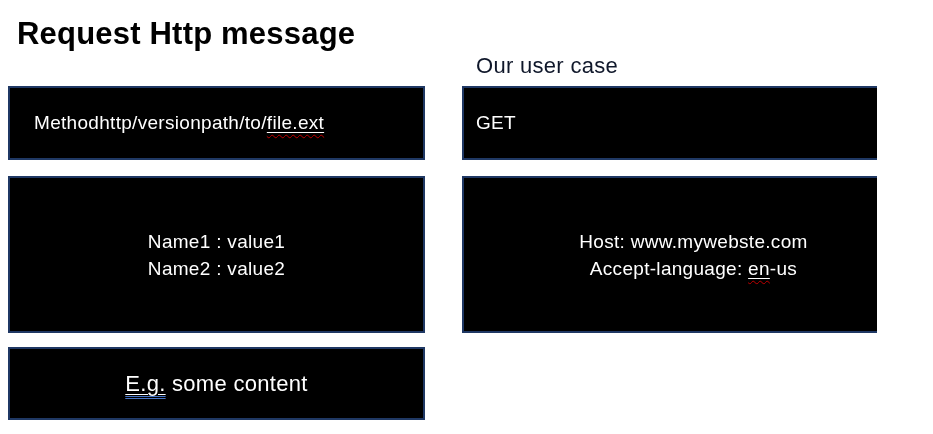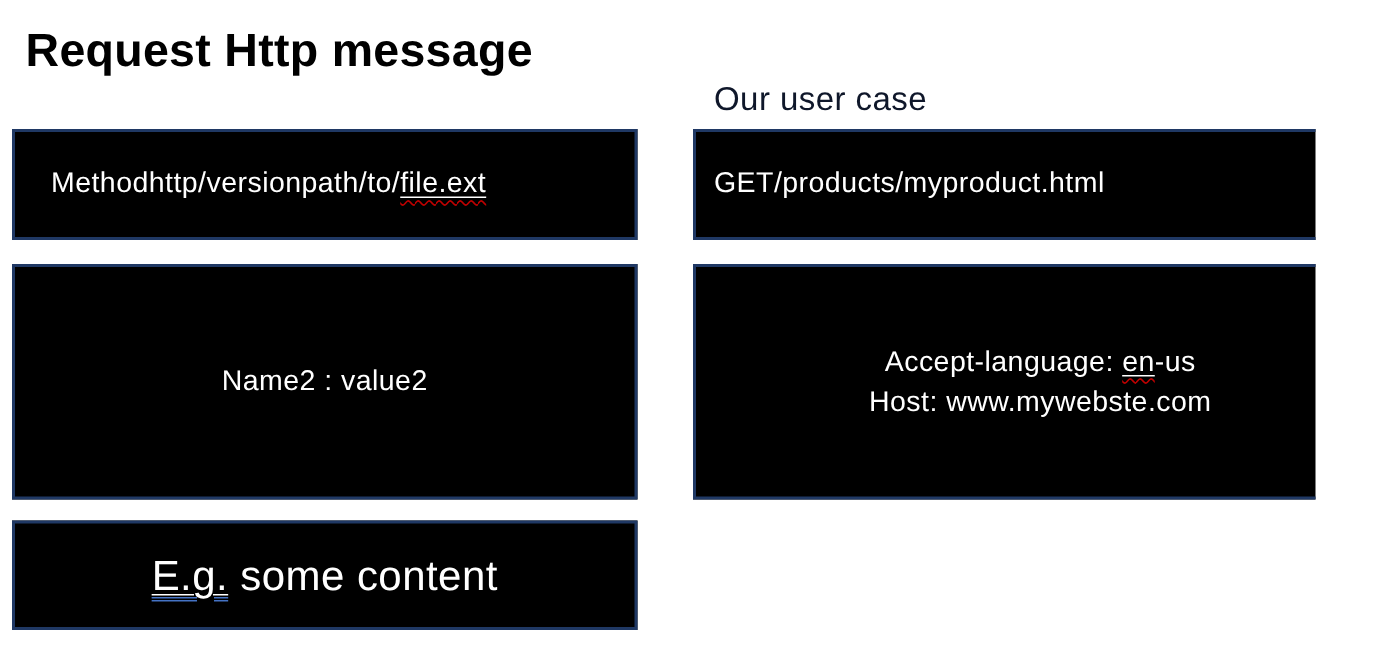"/products/myproduct.html" span { html: <span>/products/myproduct.html</span> -> none }
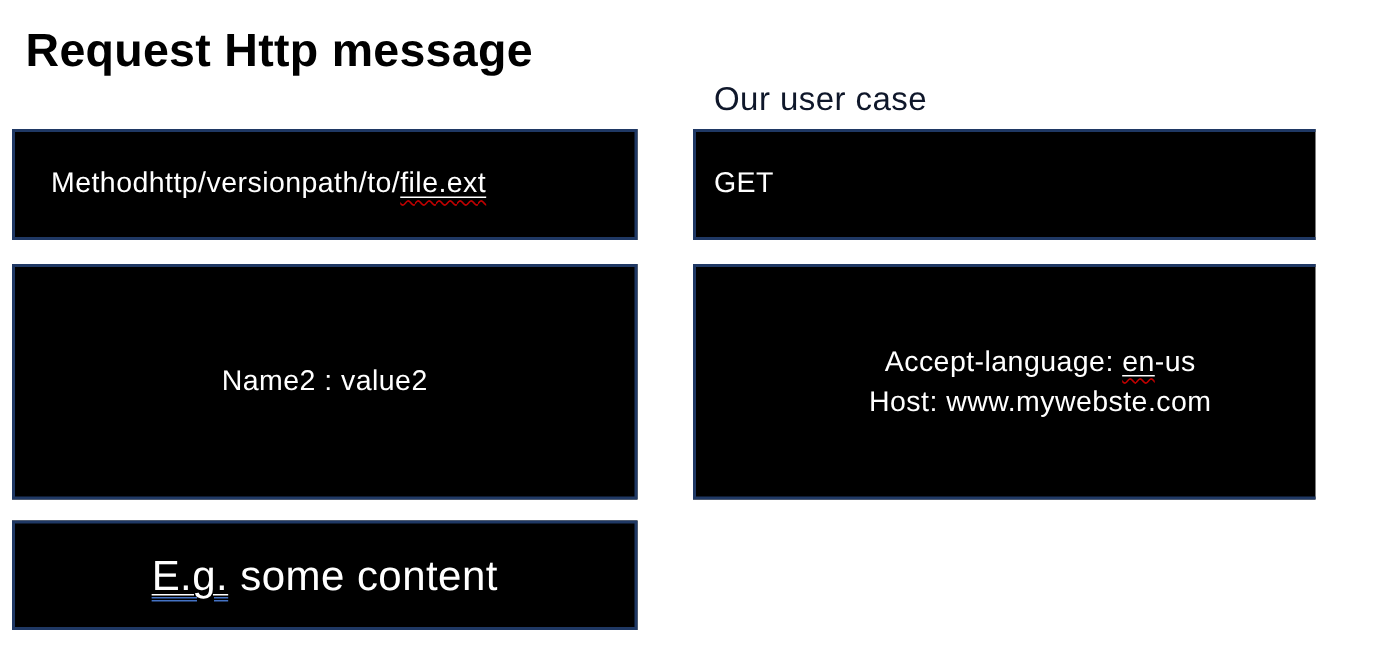"Name1 : value1" div { html: none -> <div>Name1 : value1</div> }
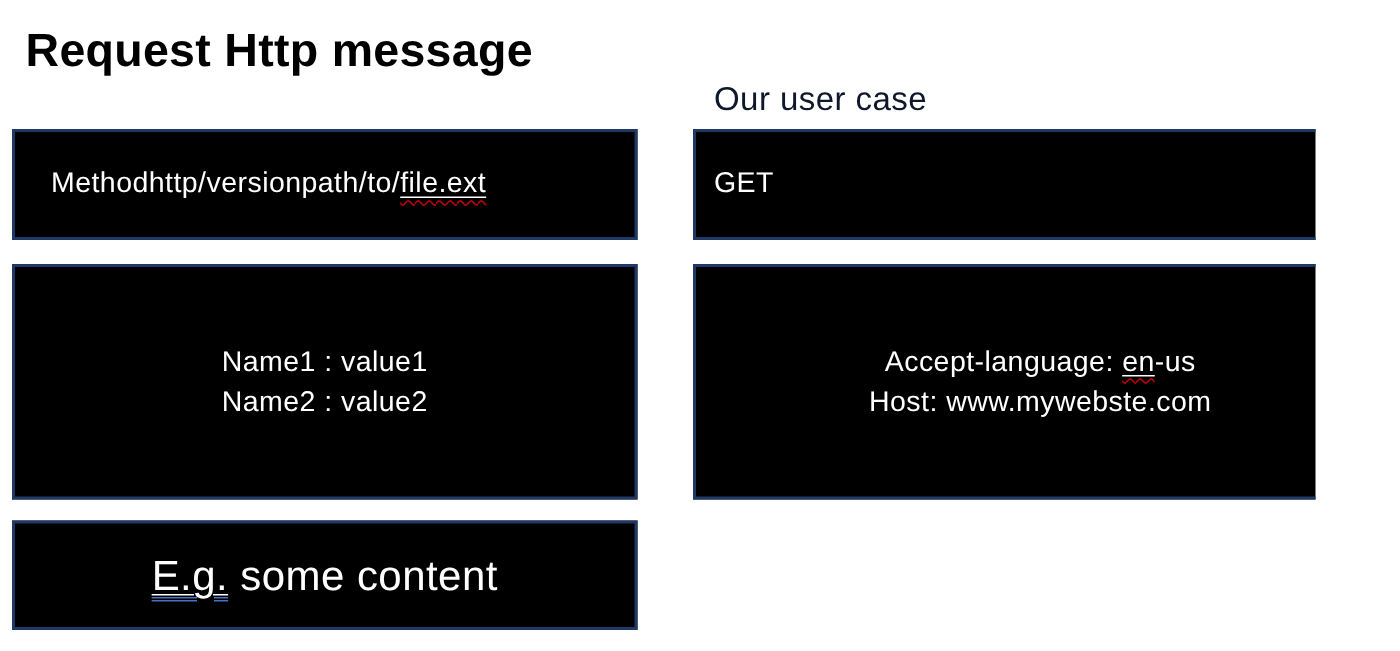"Accept-language: en-us" div { order: before "Host: www.mywebste.com" -> after "Host: www.mywebste.com" }
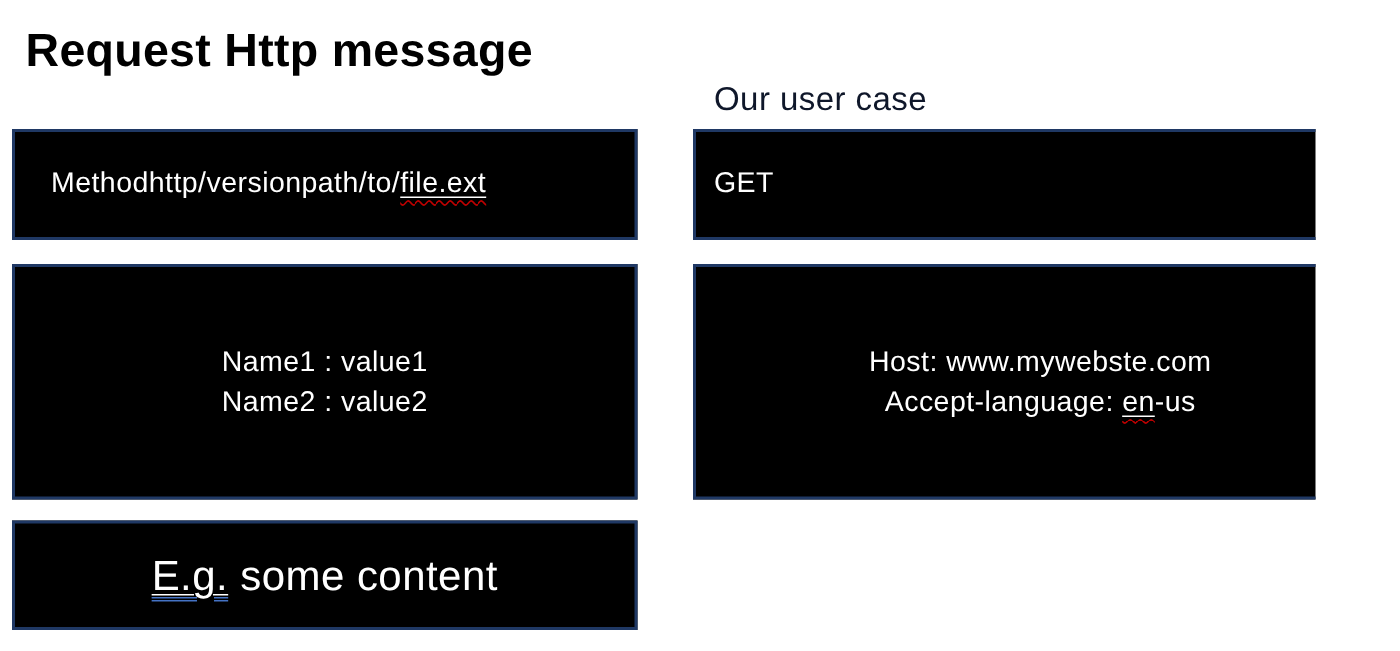"E.g. some content" .row3 { font-size: 28px -> 22px }
